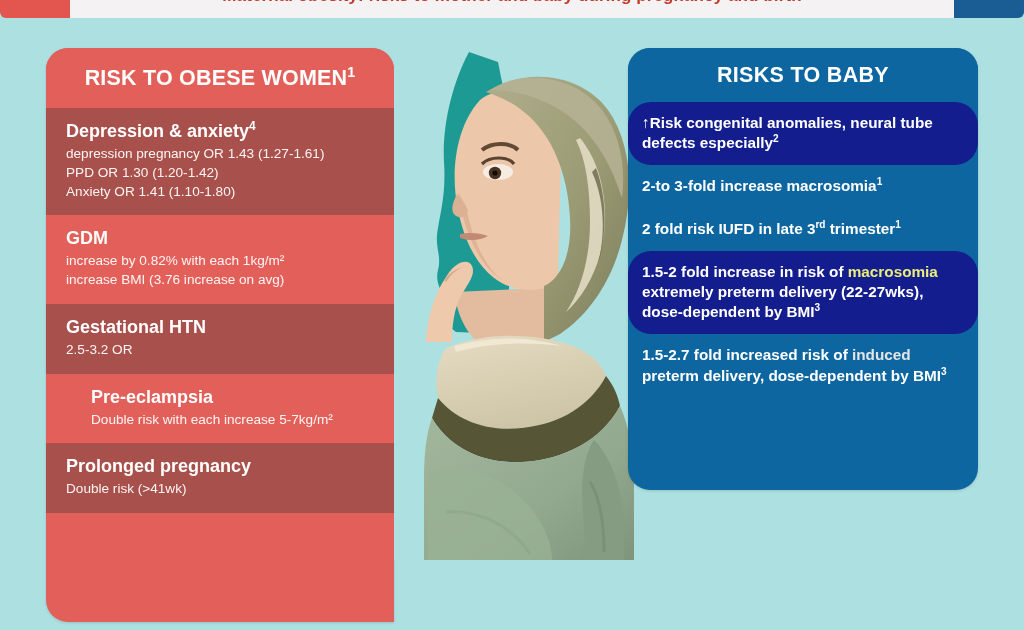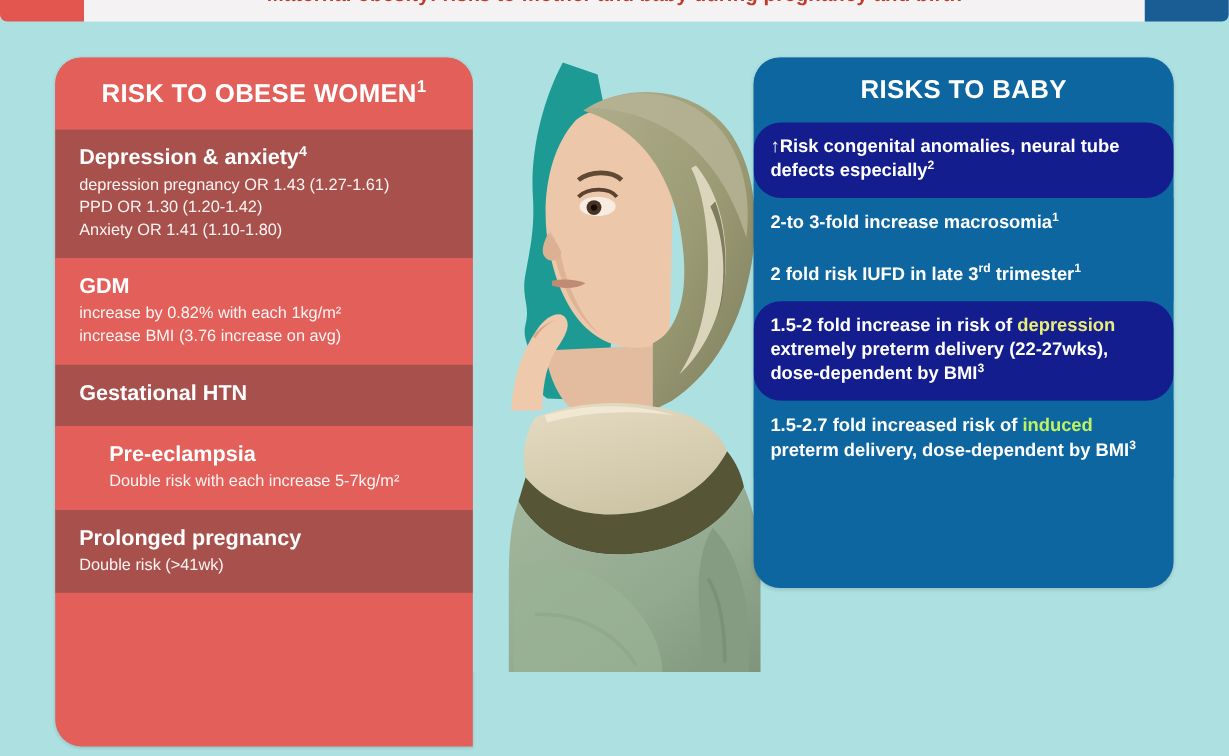"depression" span.hl { text: depression -> macrosomia }
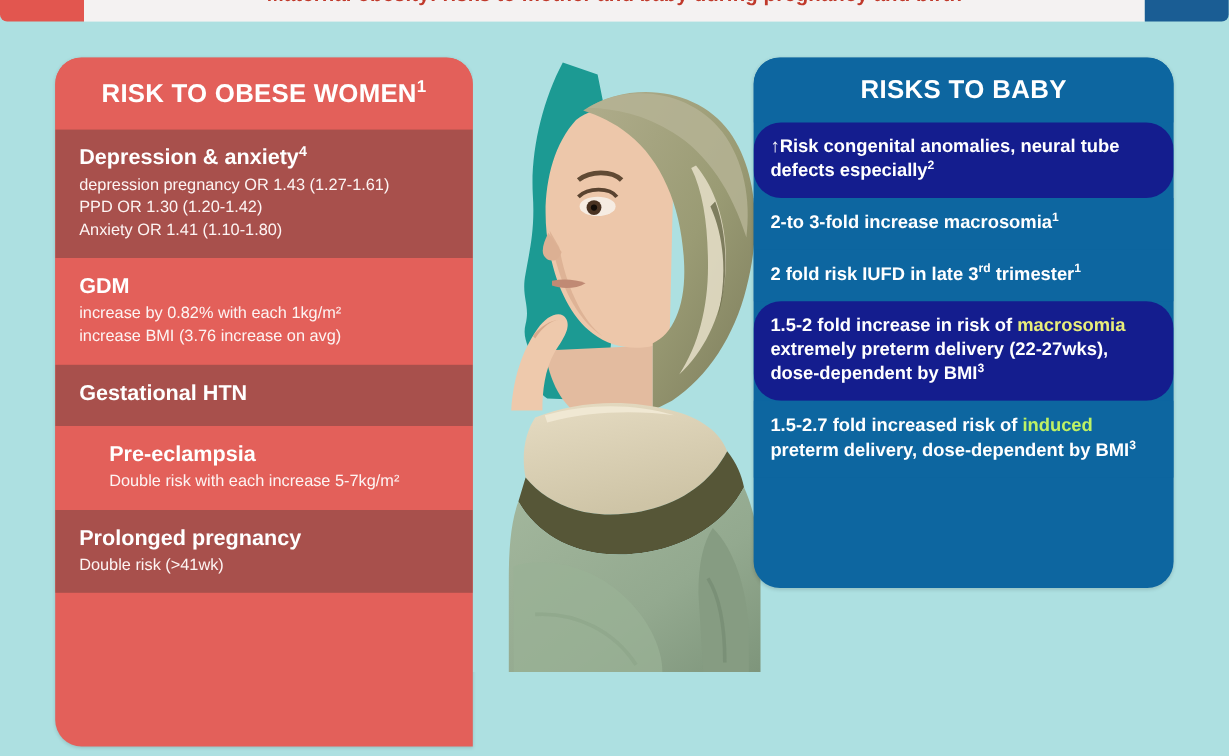"2.5-3.2 OR" div.rrow-line { html: none -> <div>2.5-3.2 OR</div> }
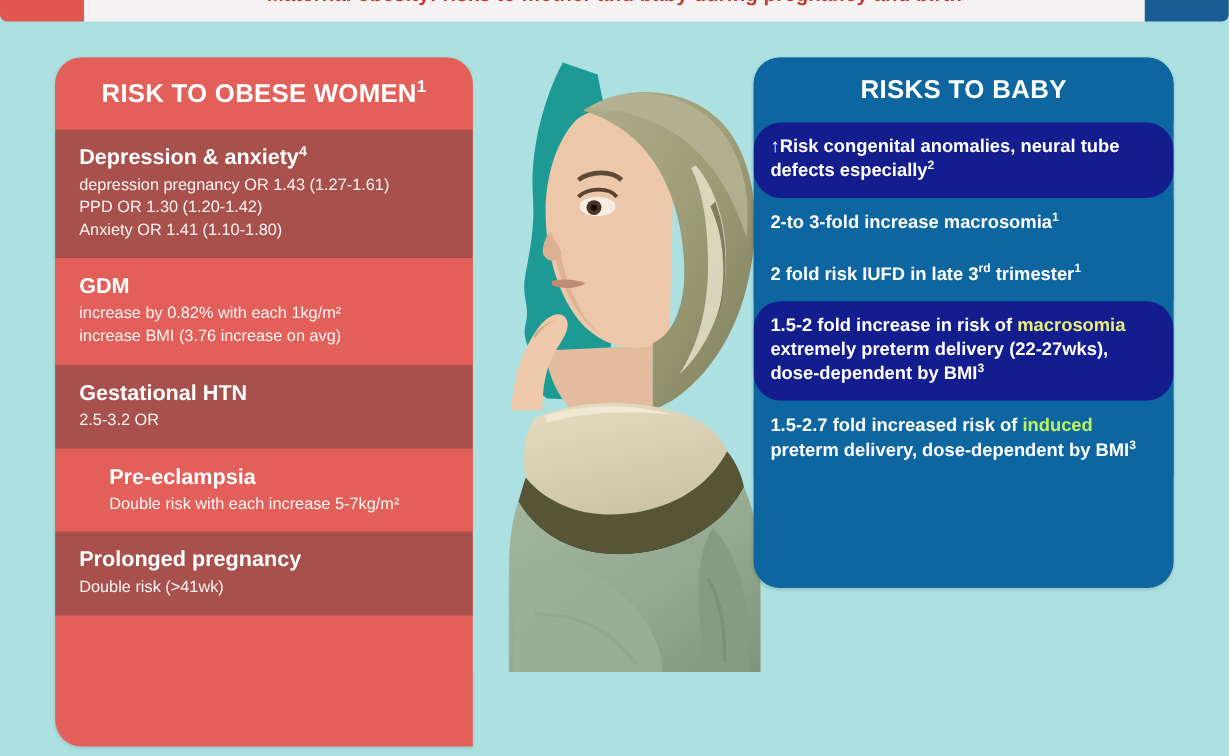"induced" span.hl { color: #bef264 -> #e5e5e5 }
